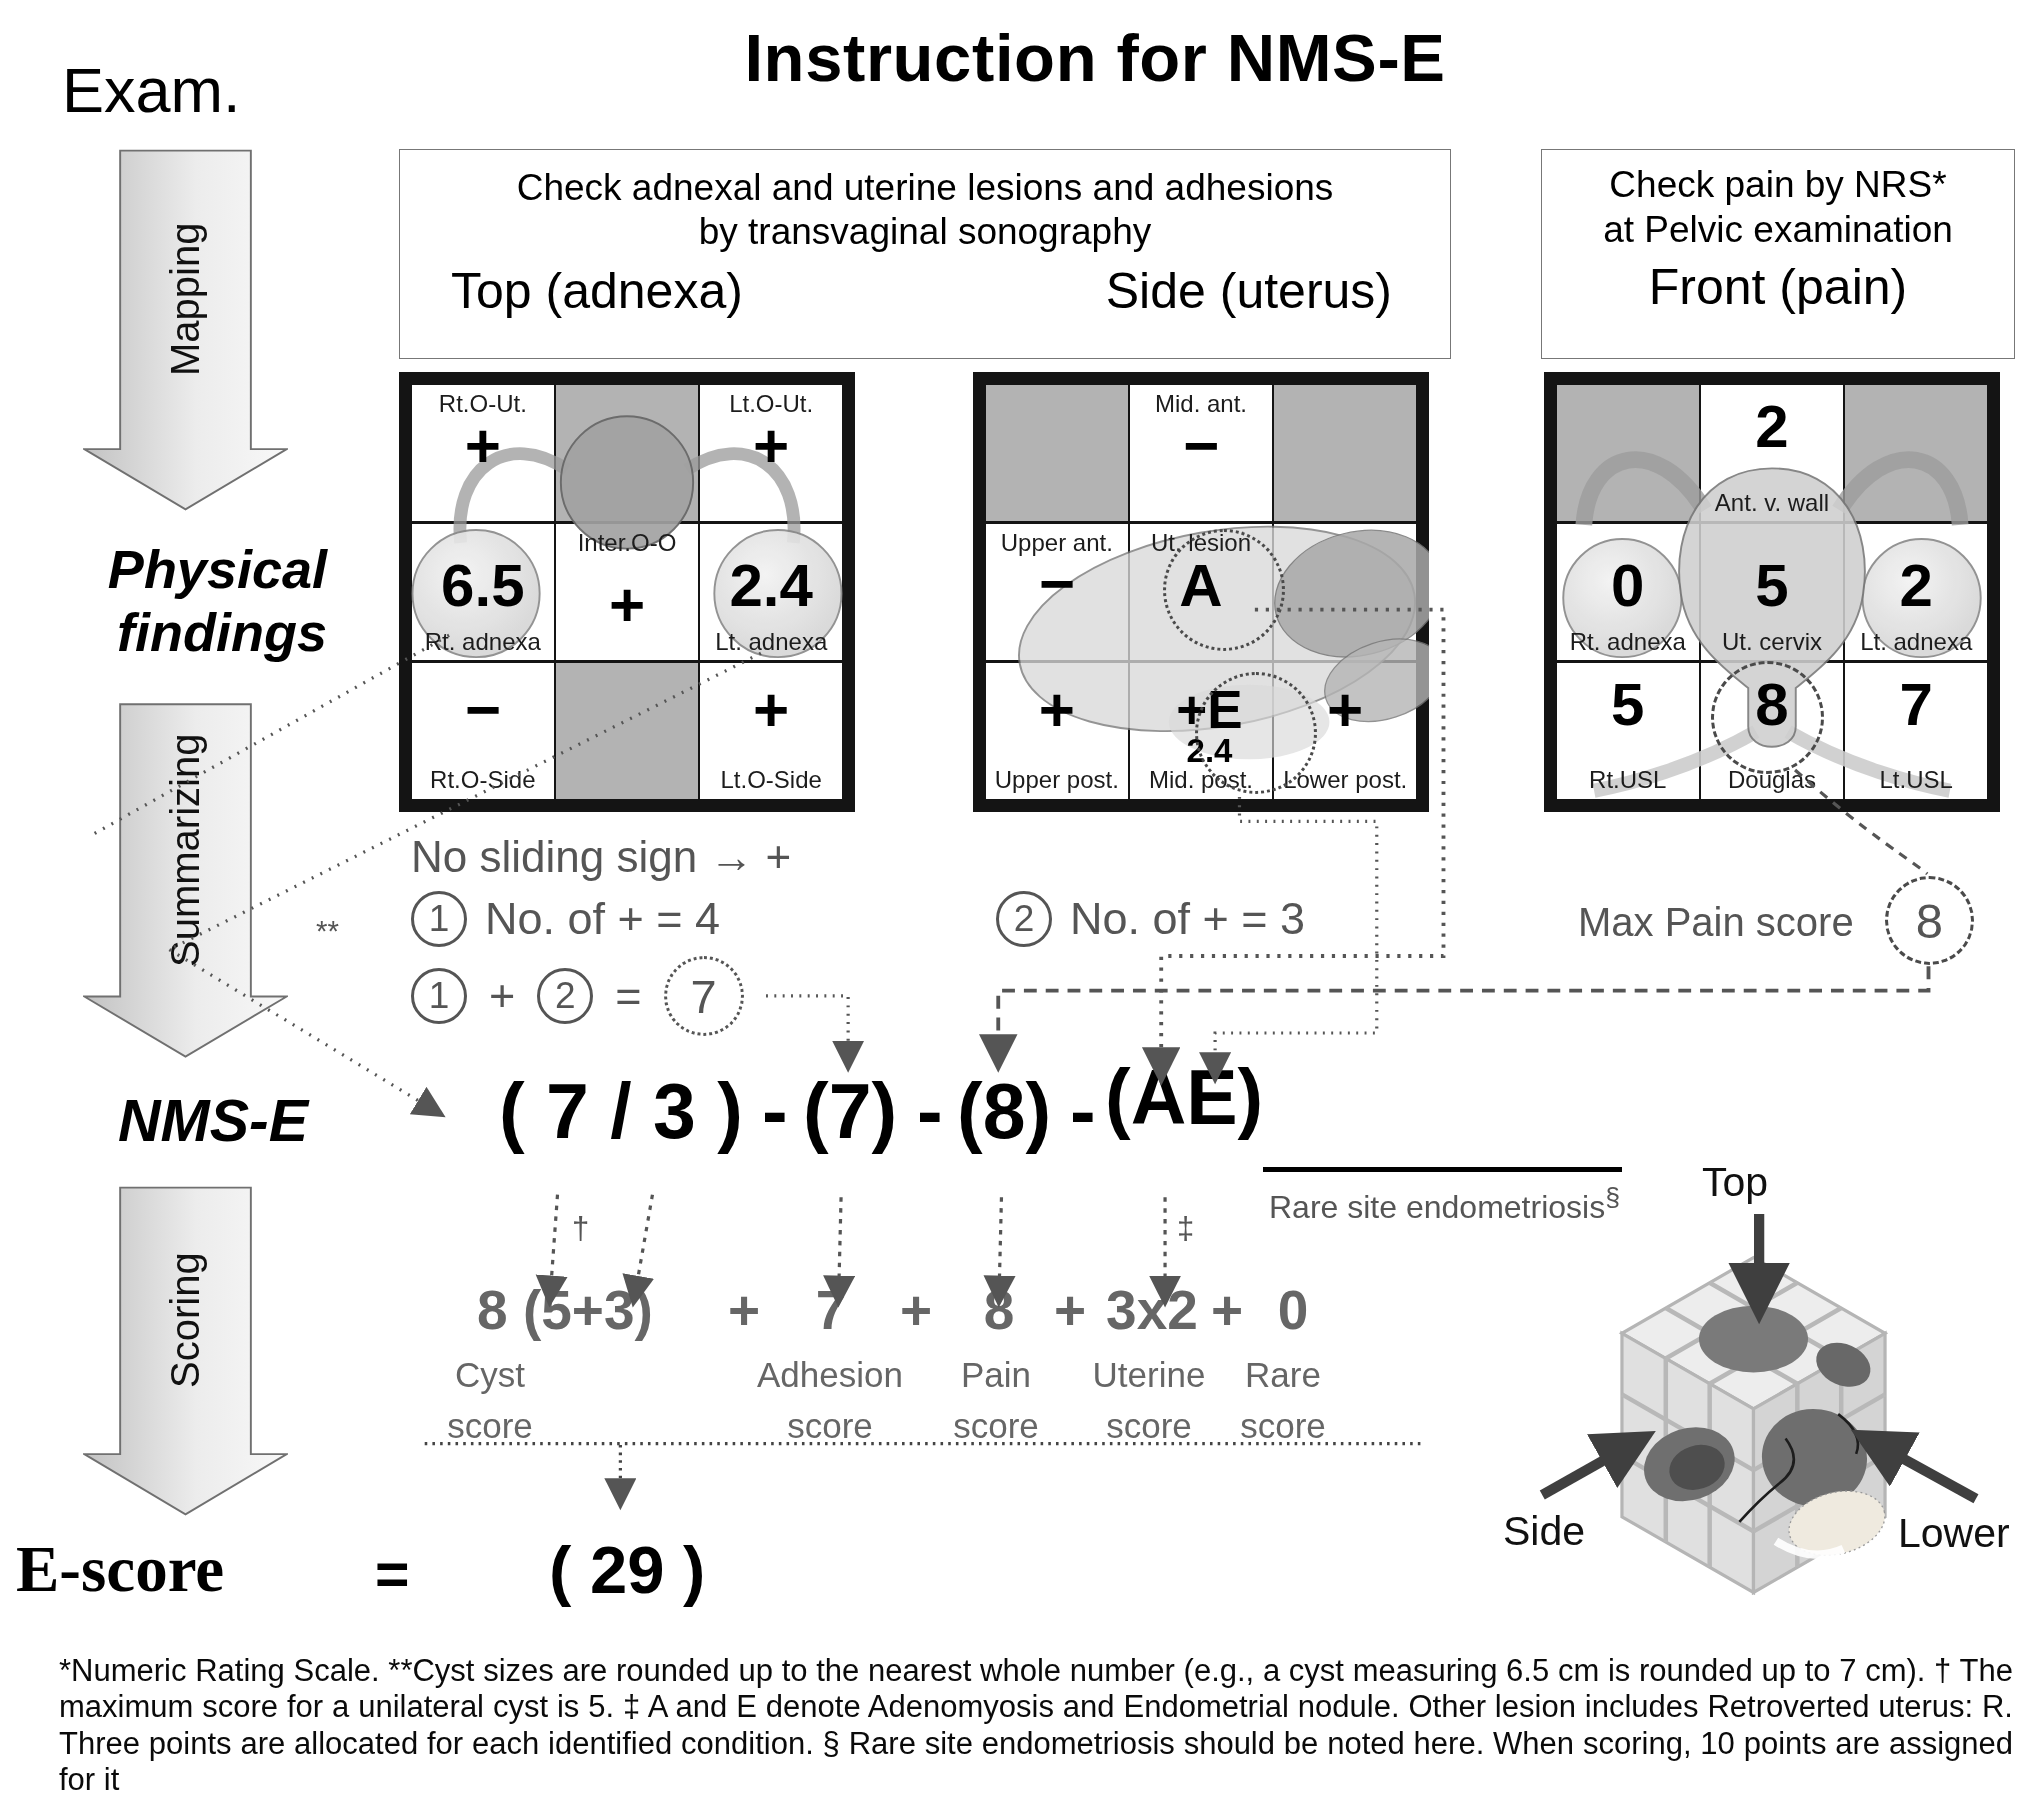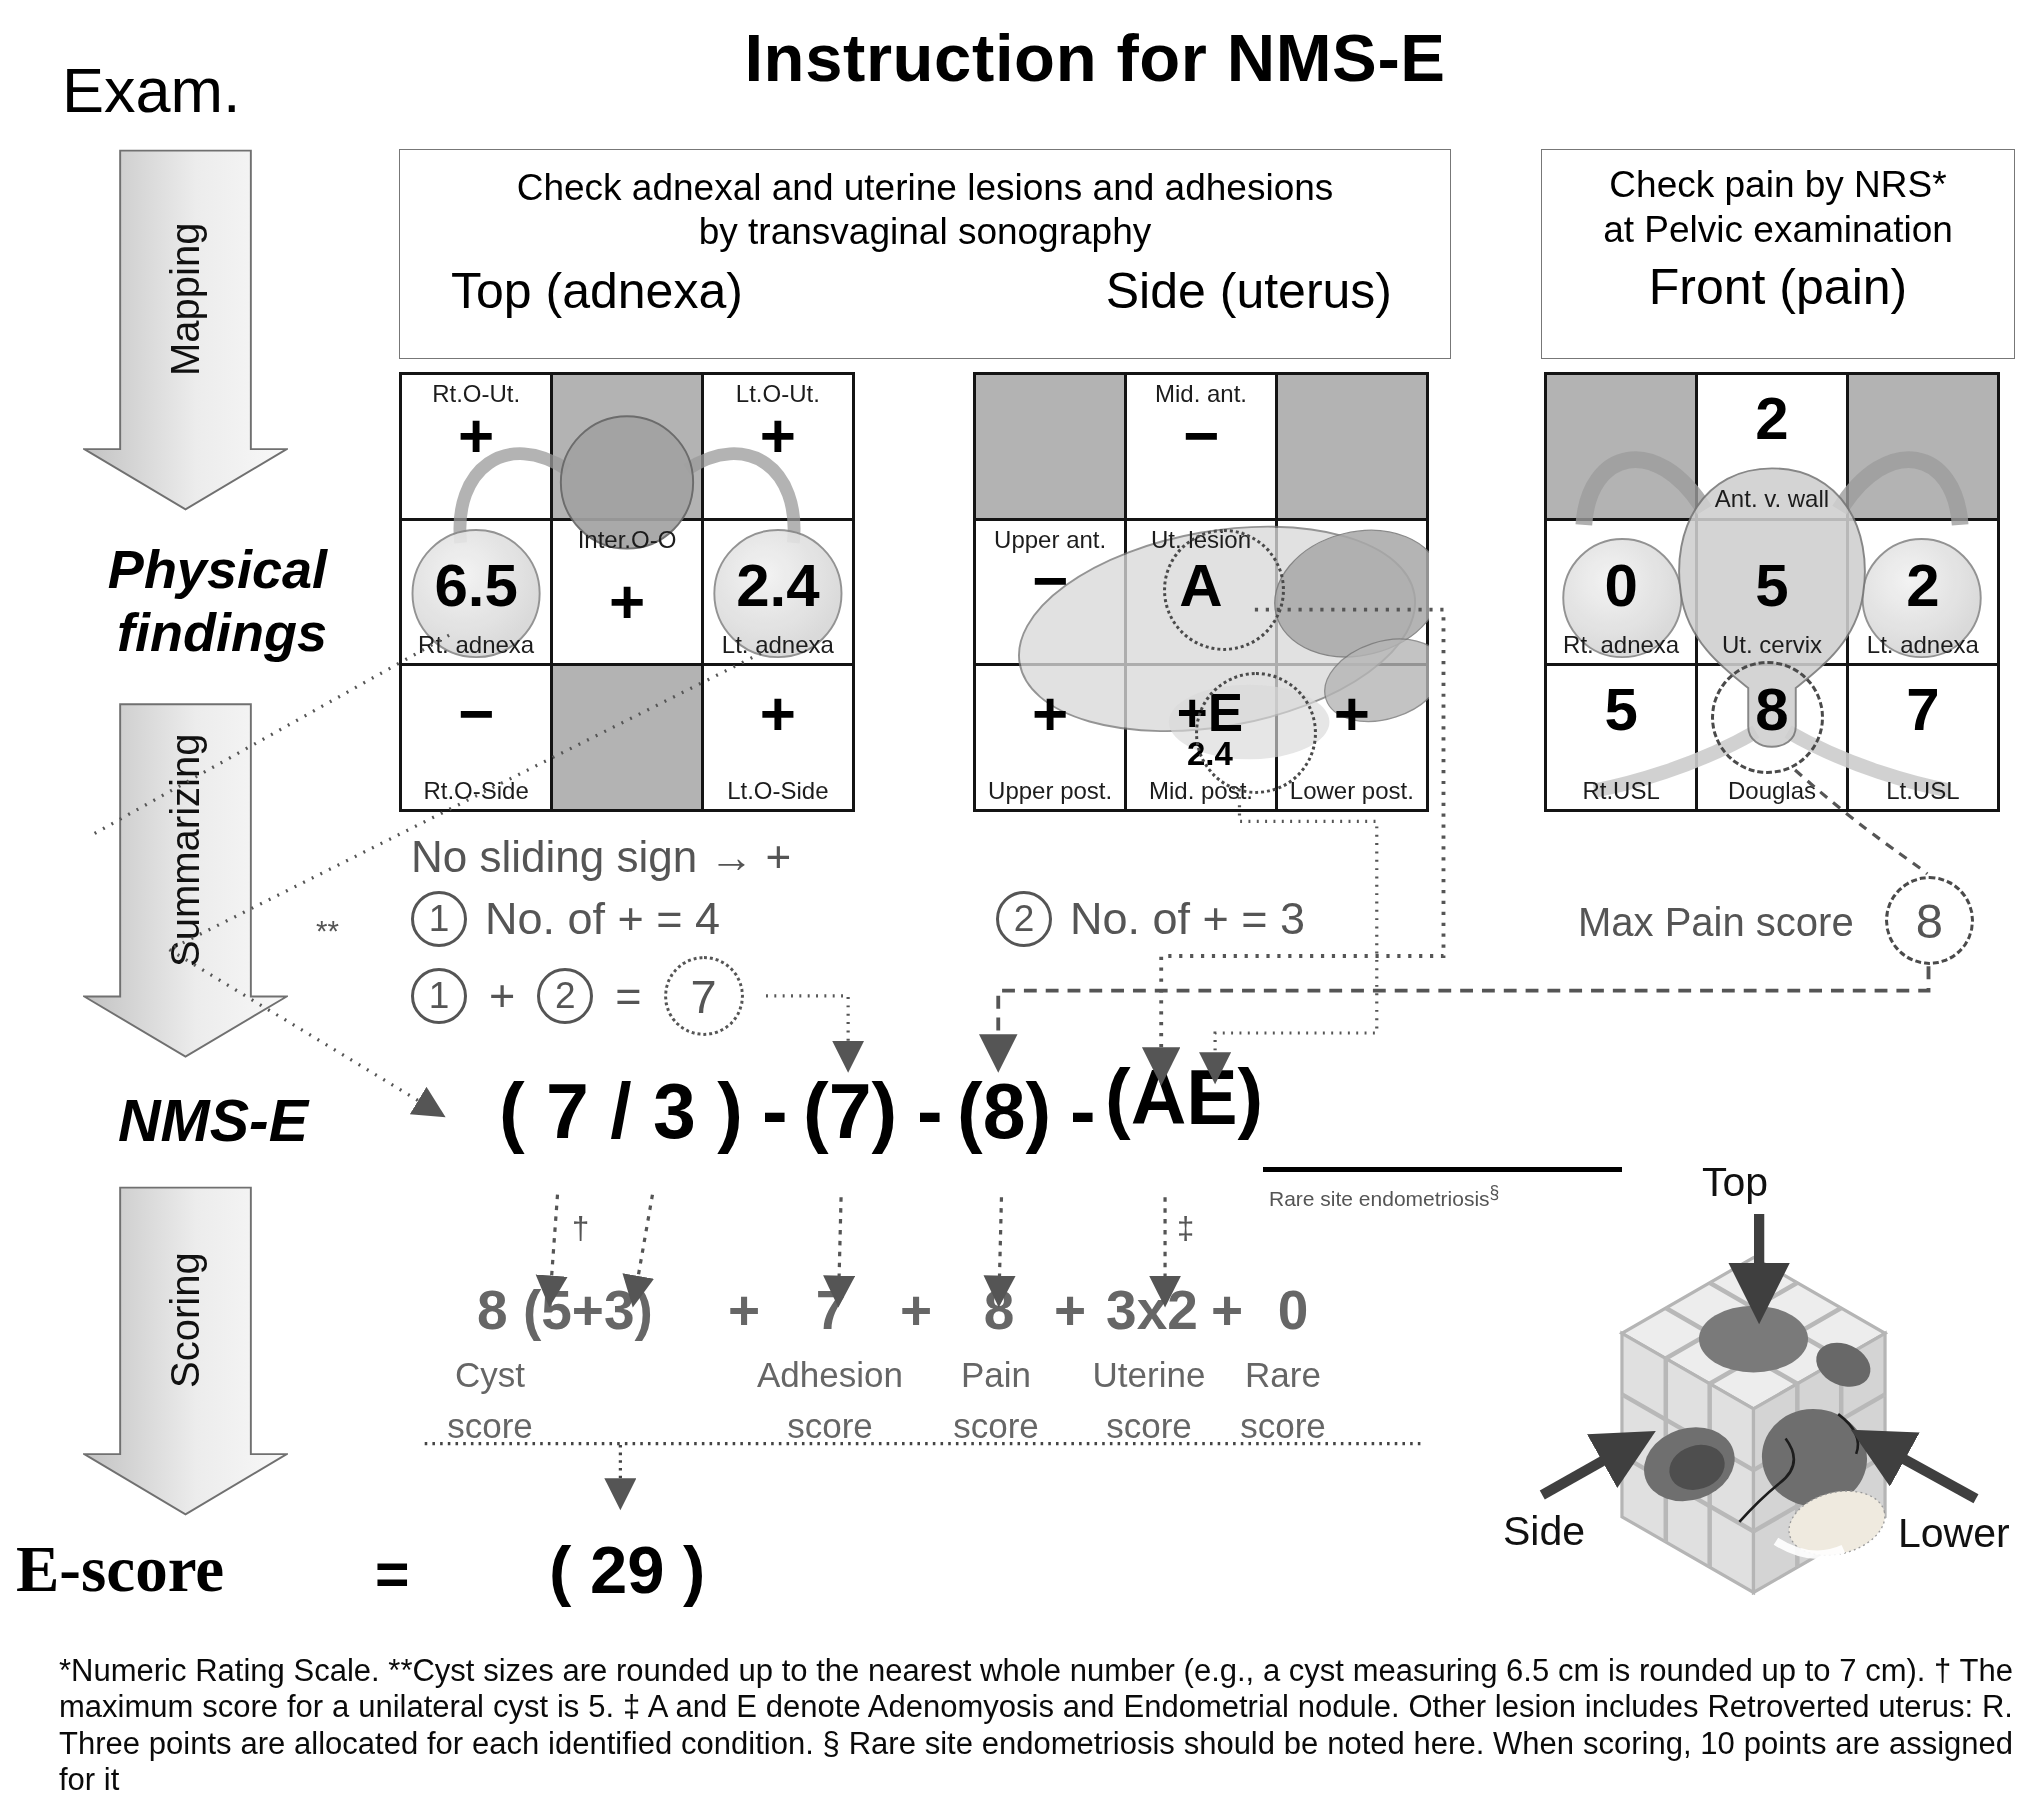"Rt.O-Ut." .grid { padding: 3px -> 13px }
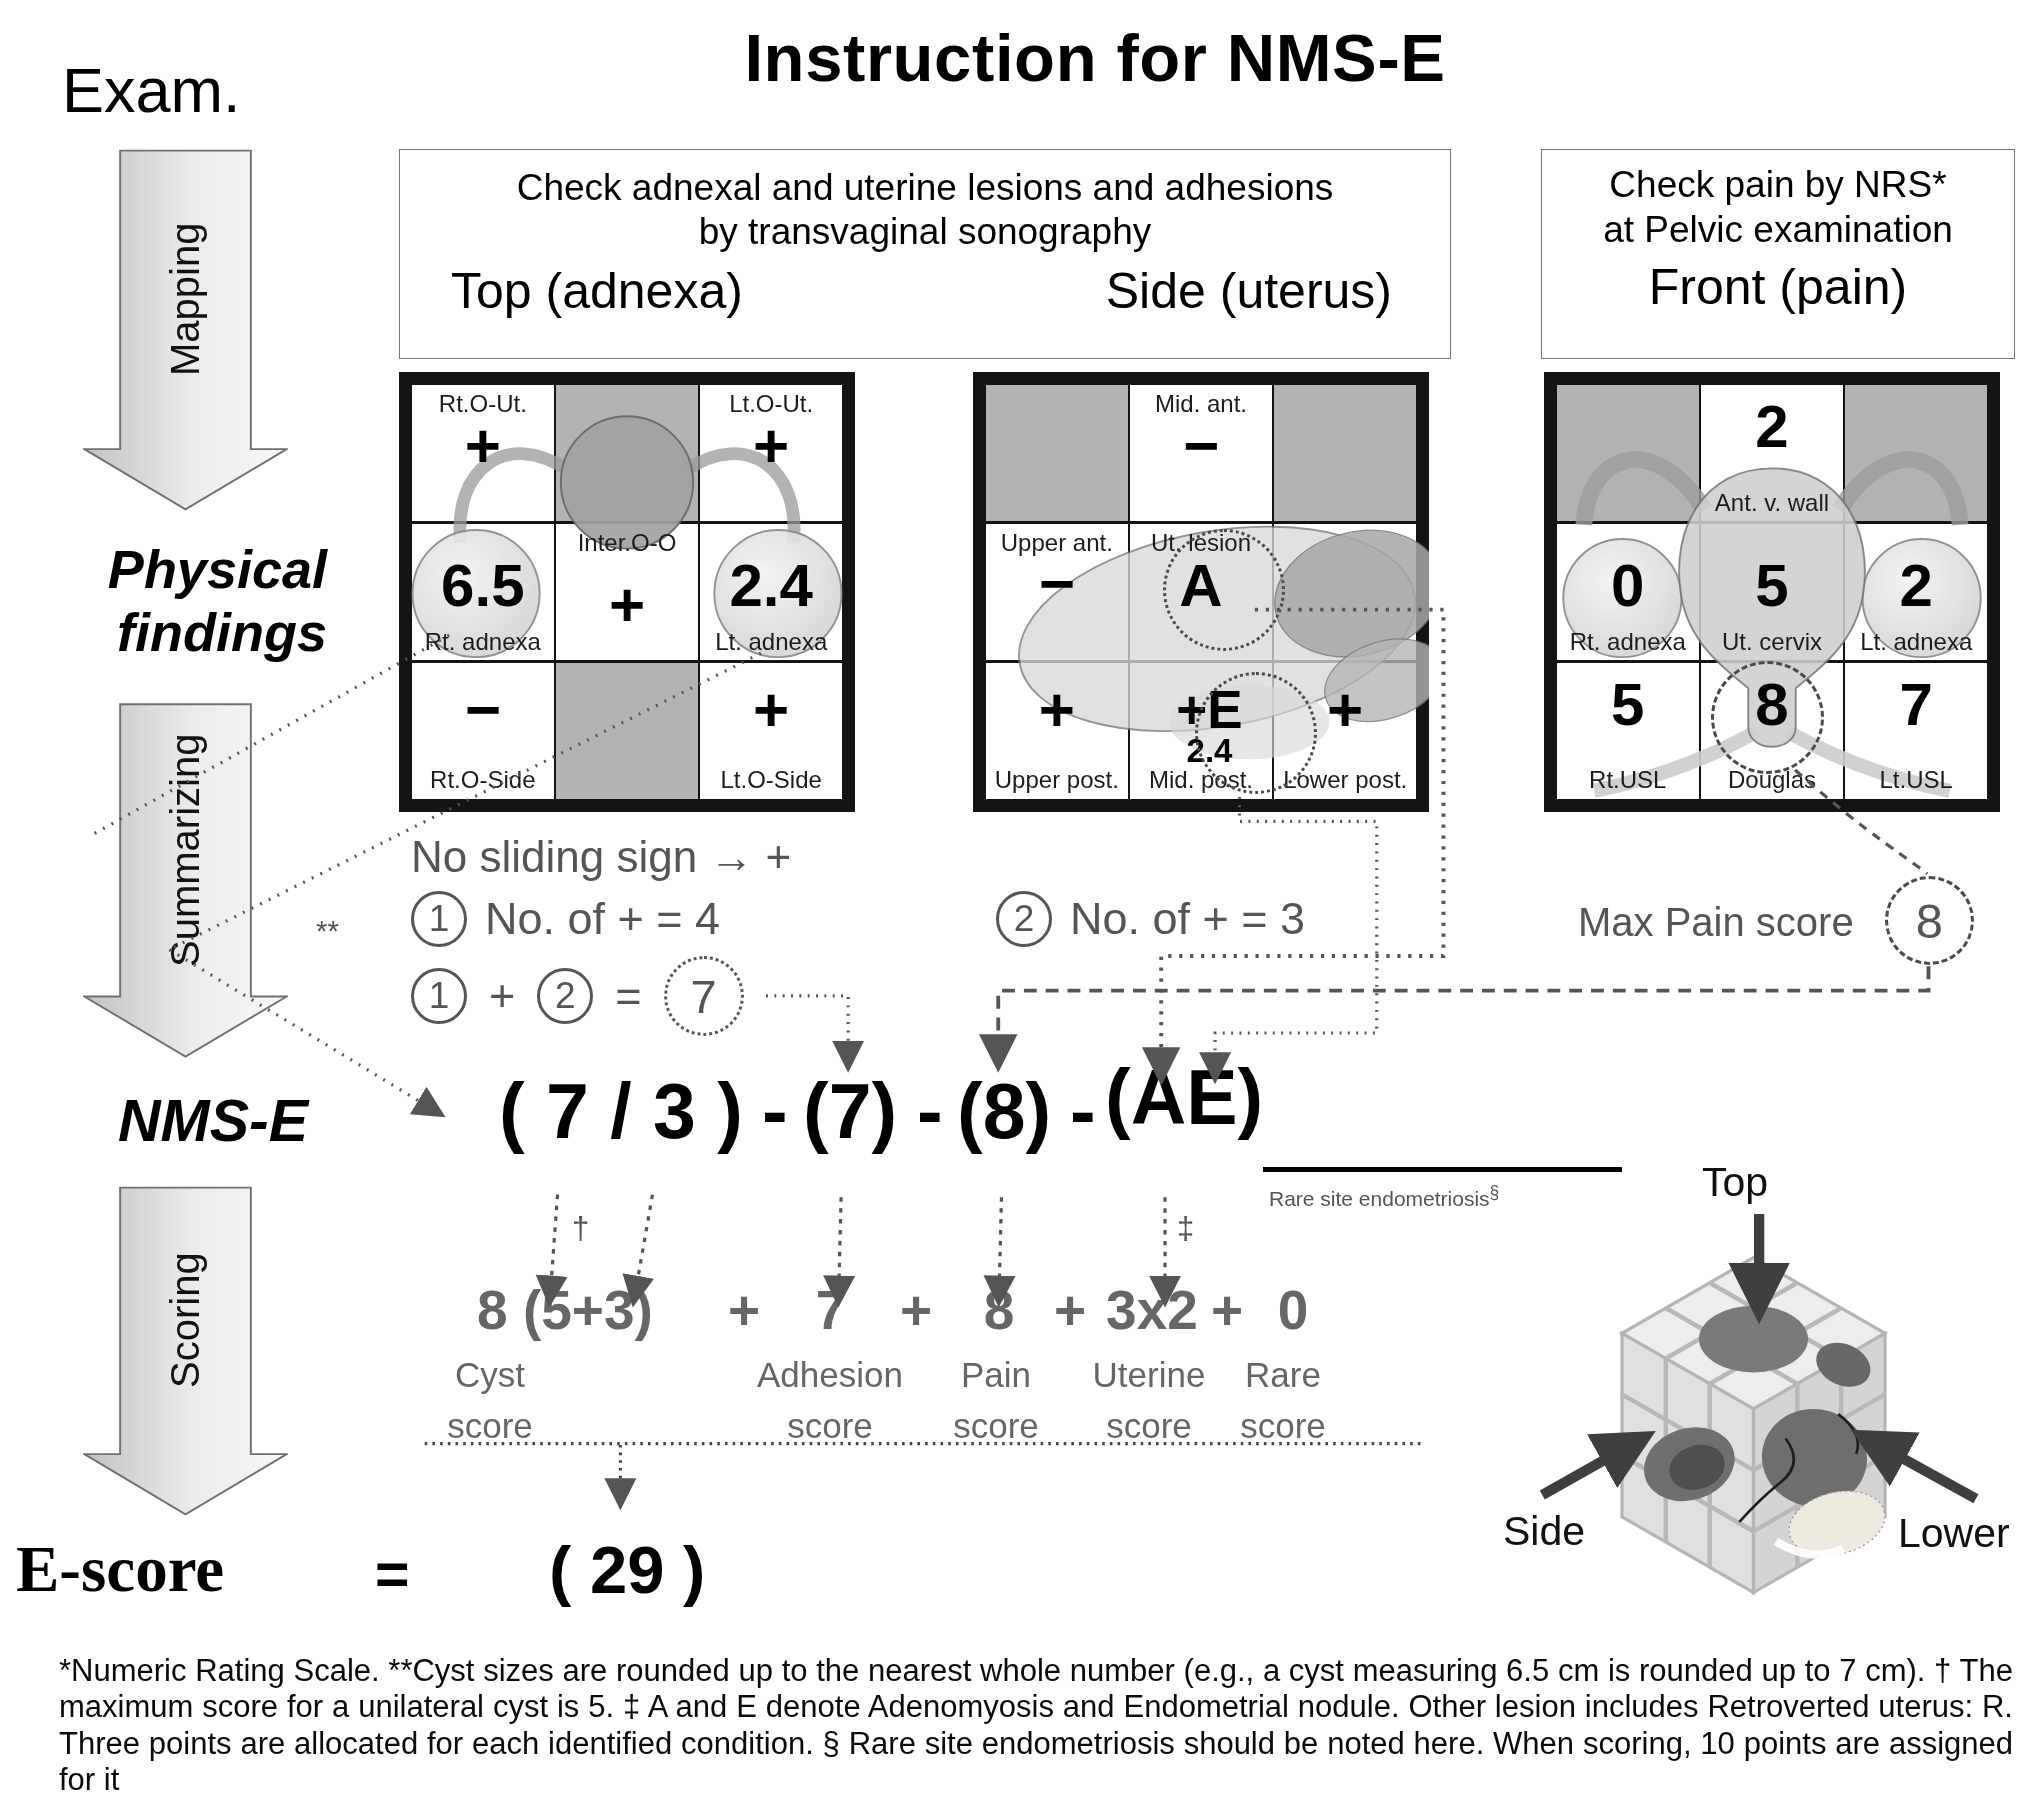"Rare site endometriosis§" .raresite { font-size: 21px -> 32px }
